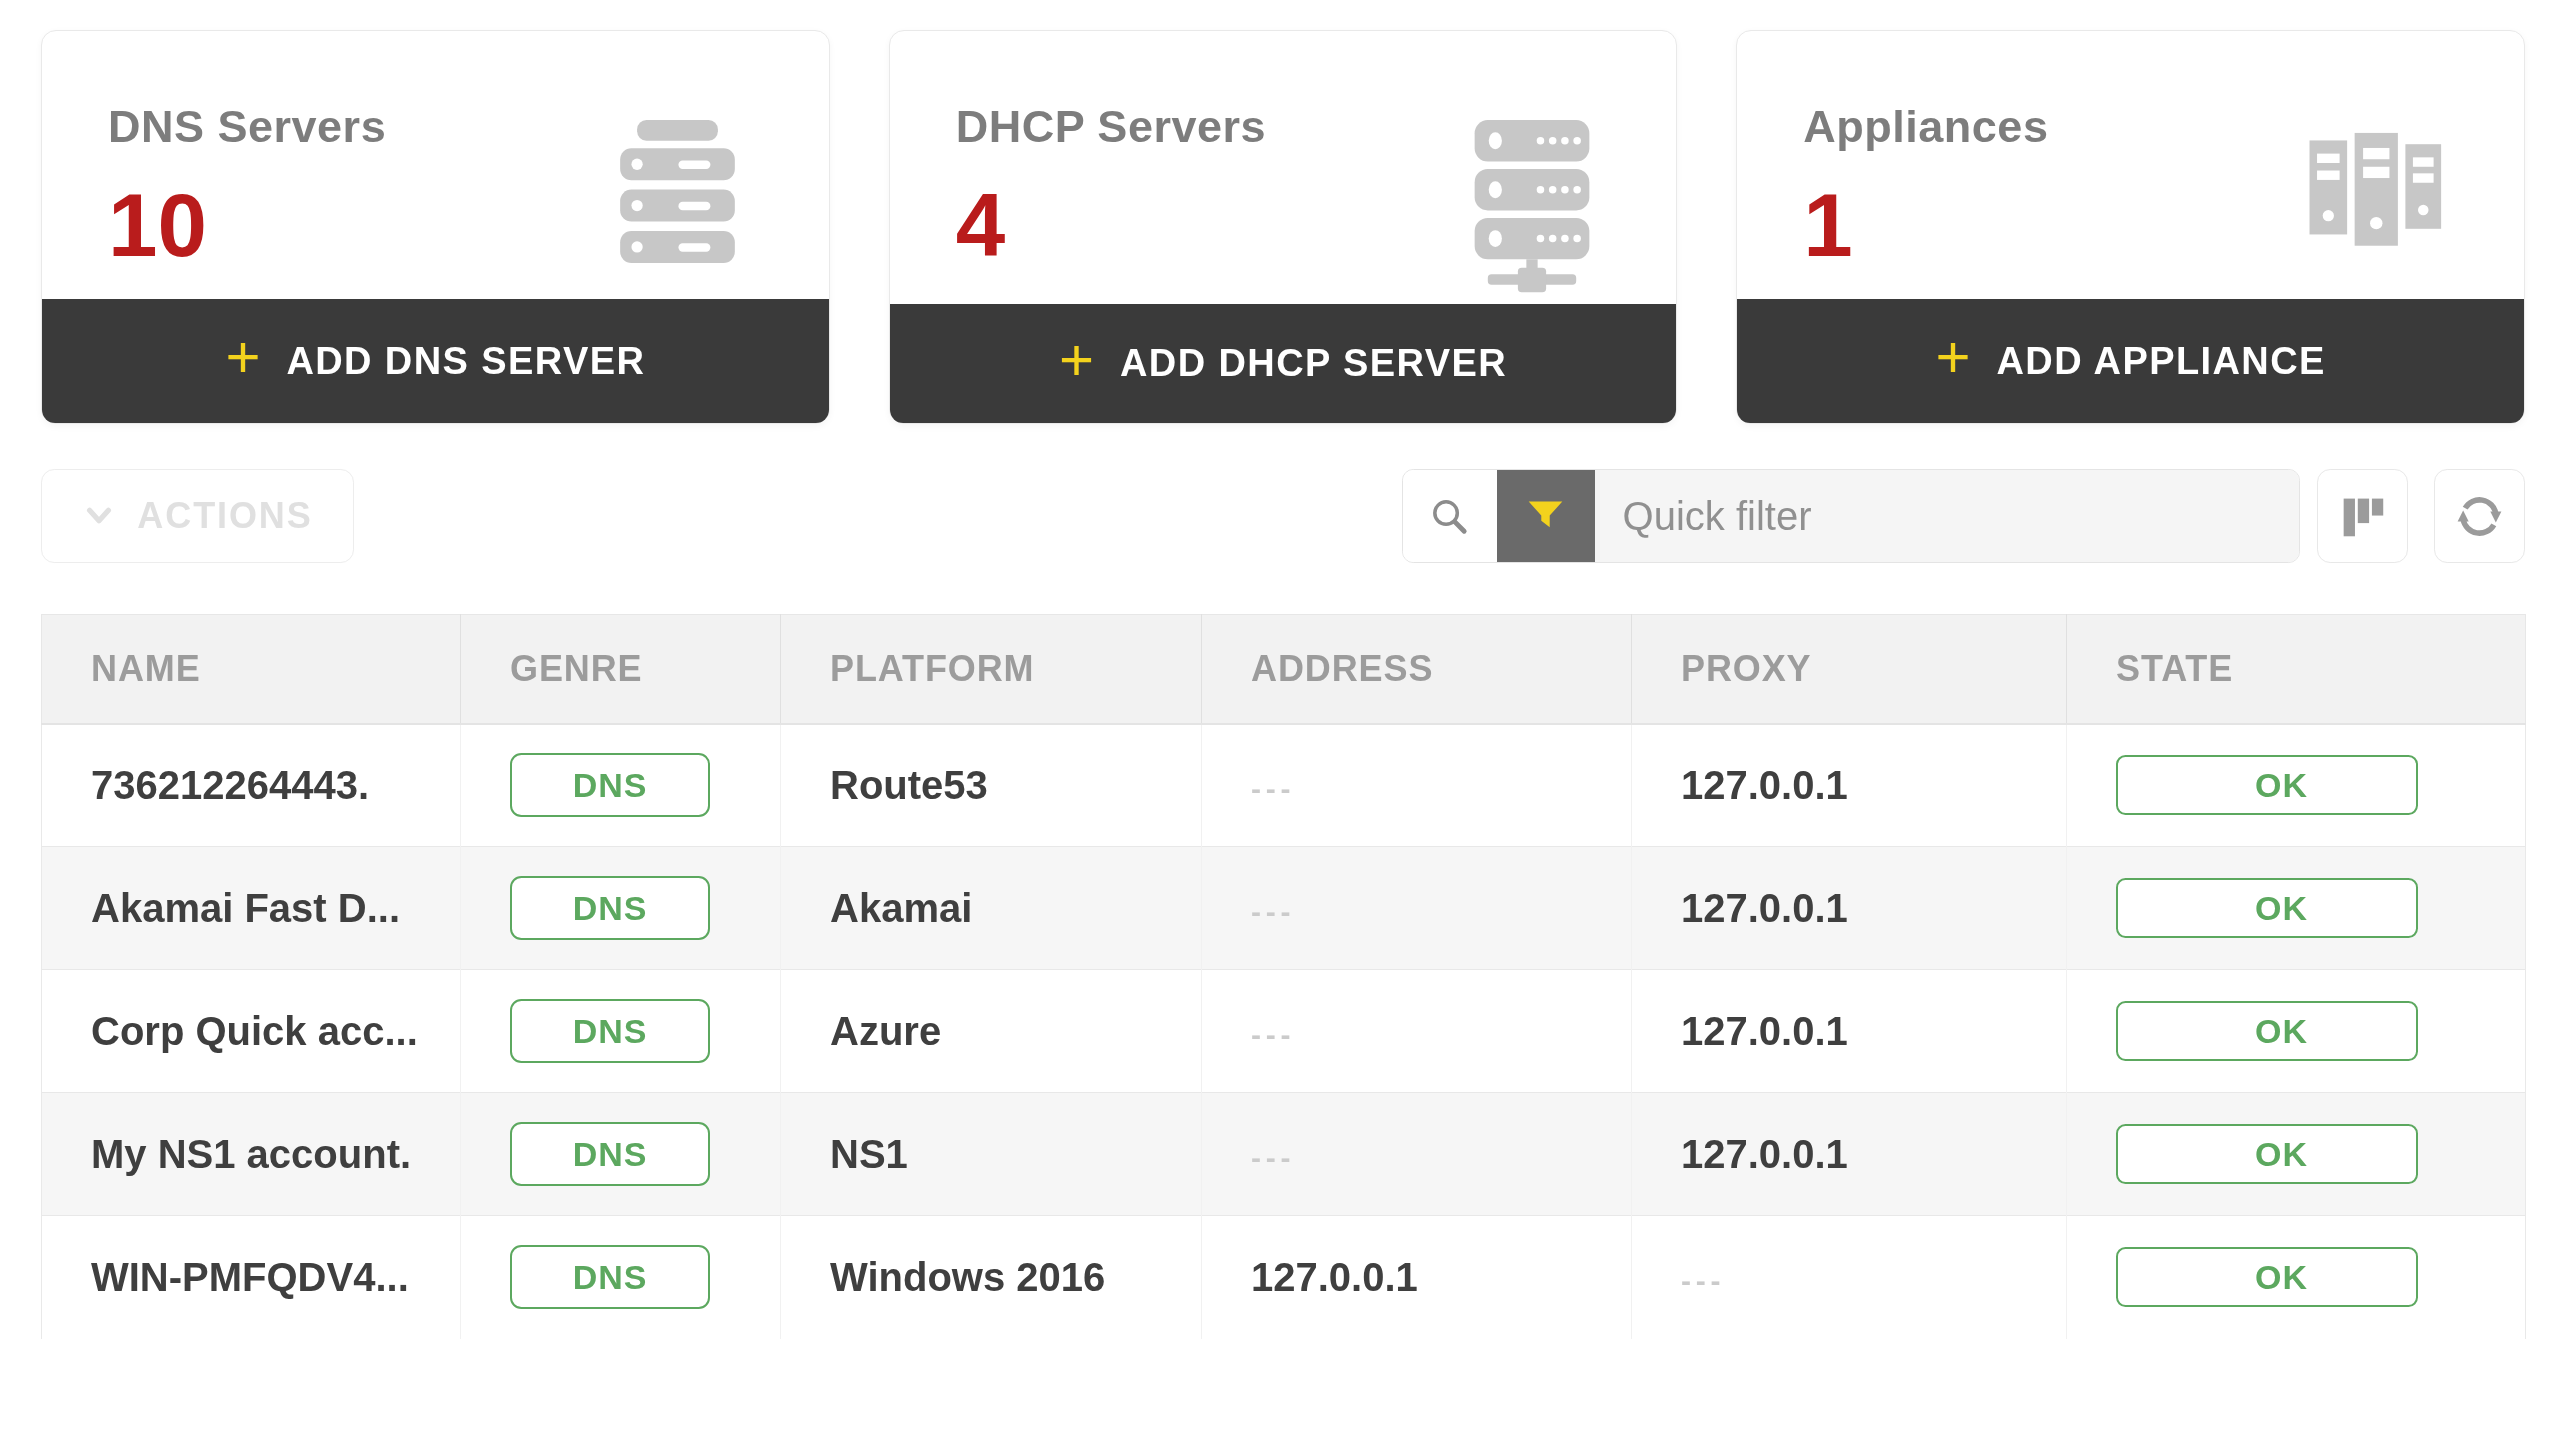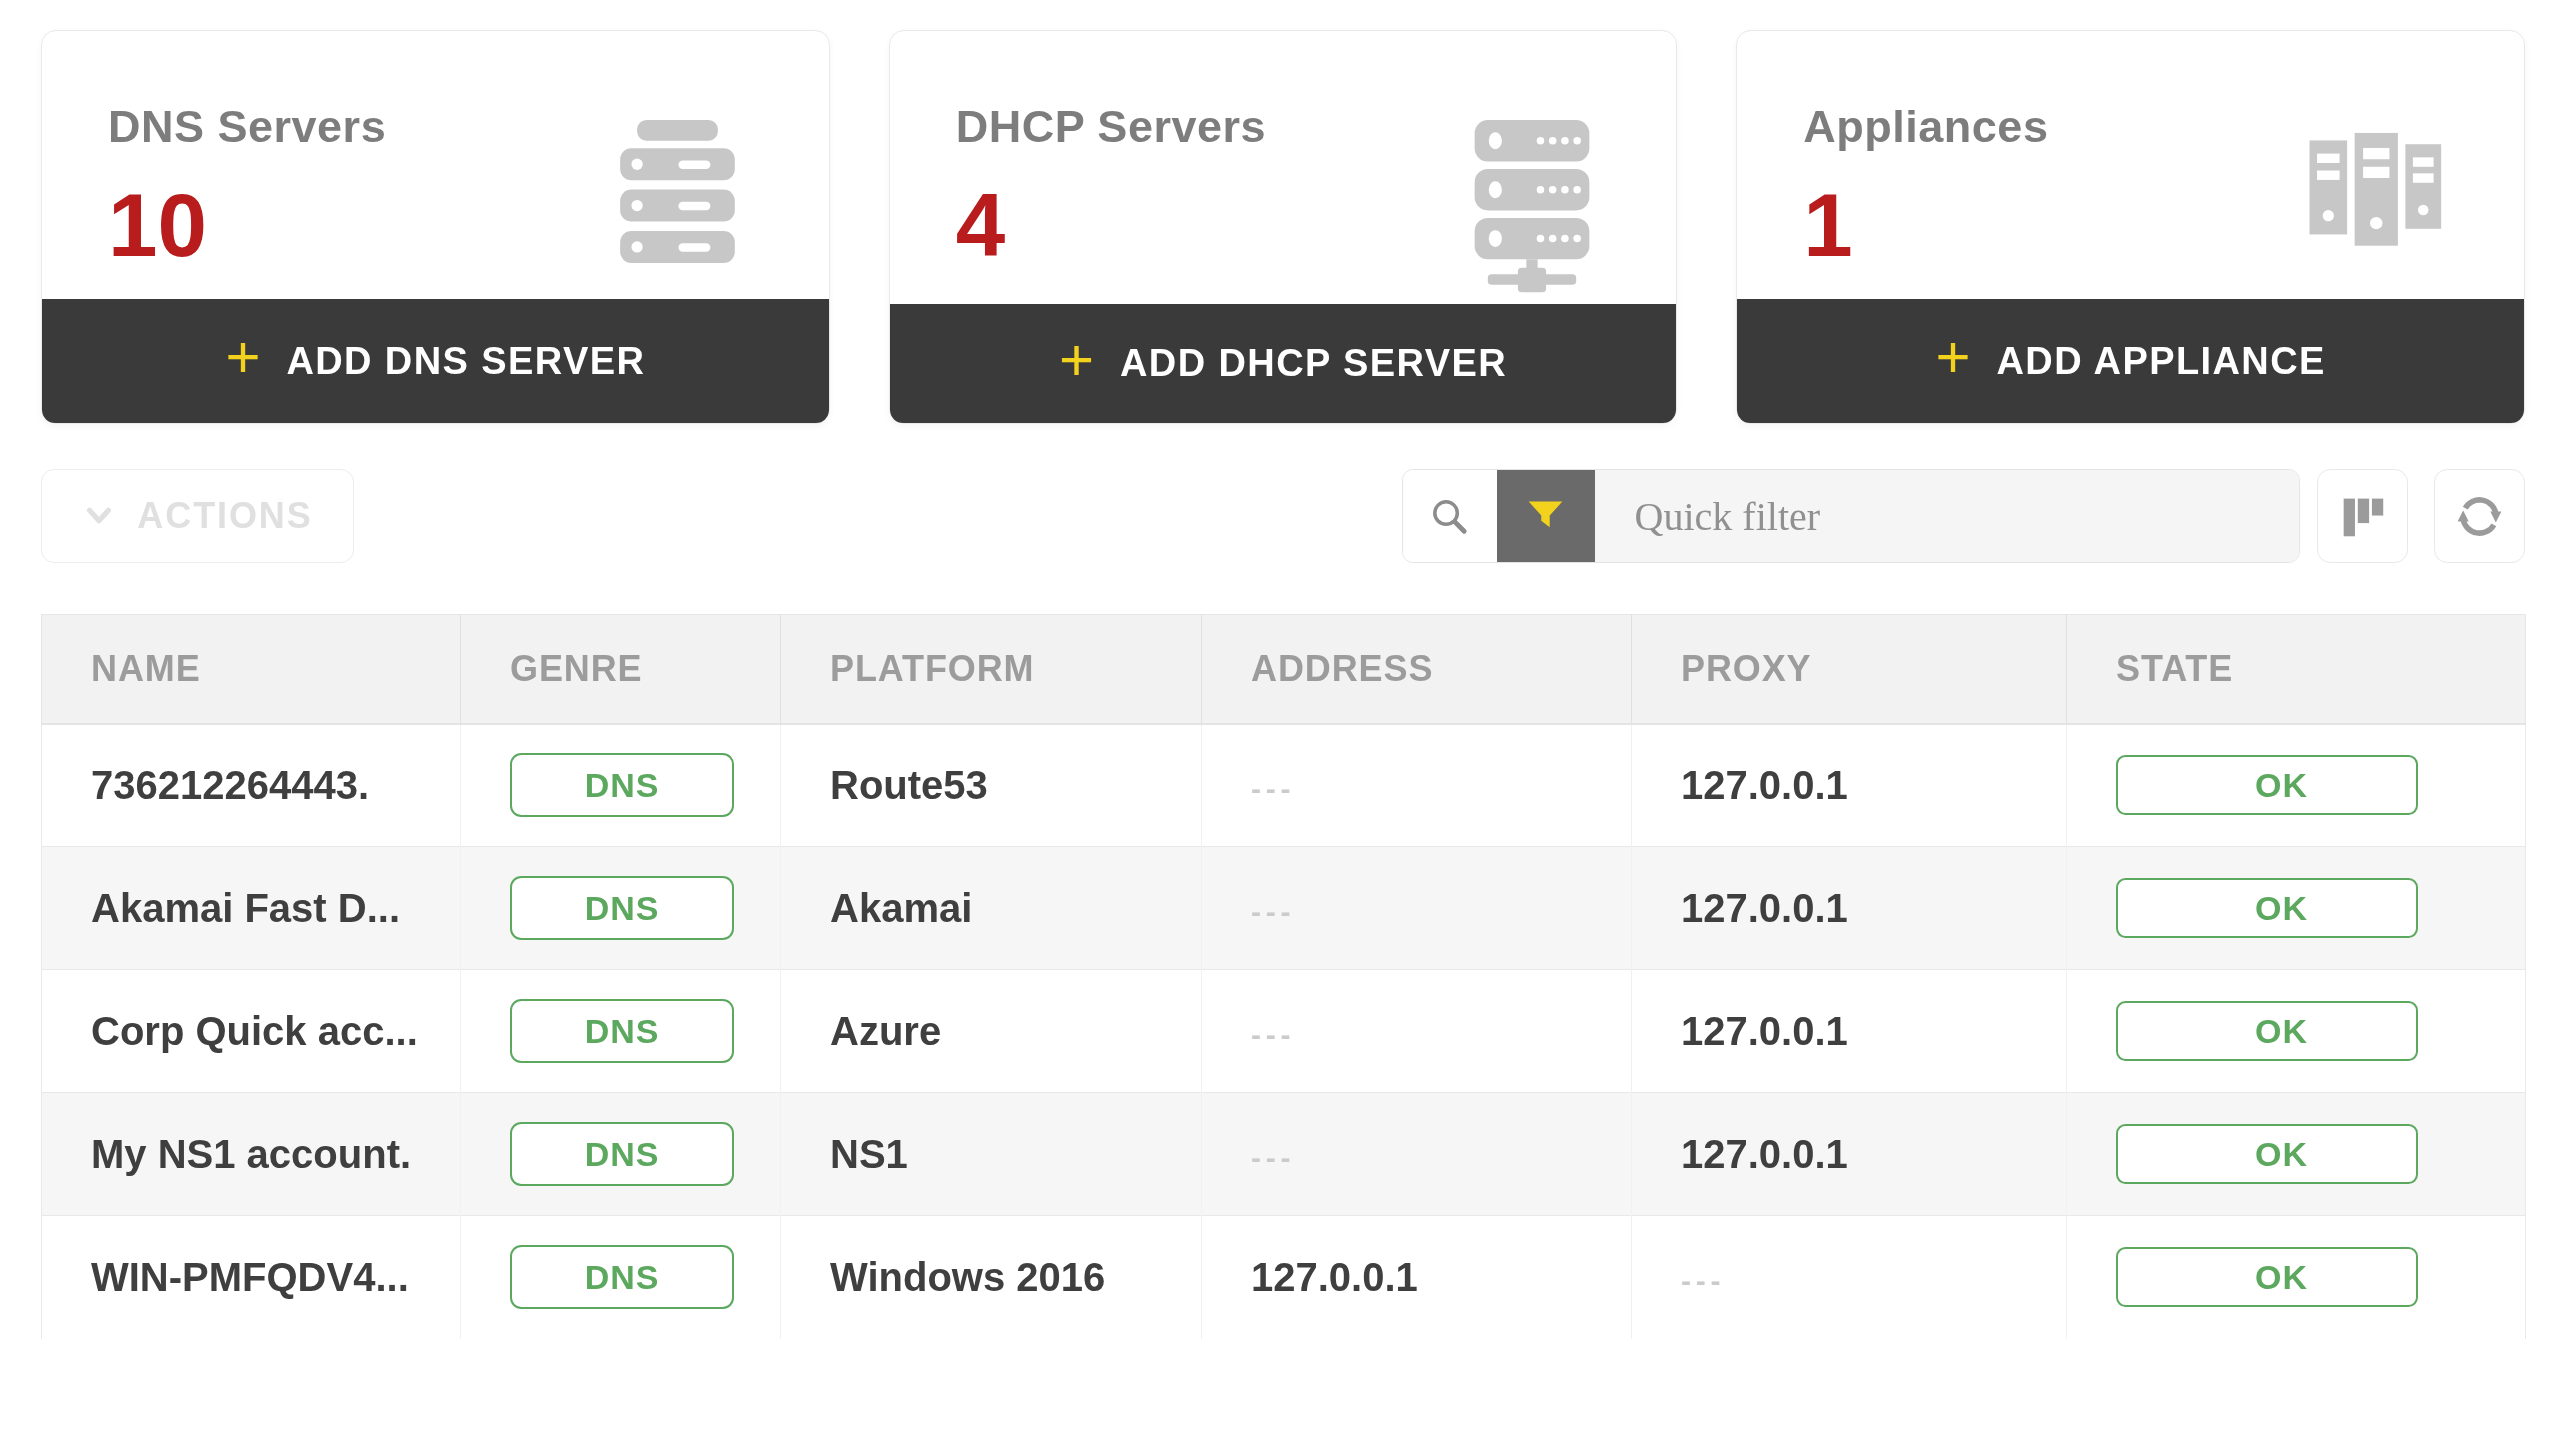"Quick filter" .filterbar input { font-family: Liberation Serif, serif -> Liberation Sans, sans-serif; padding: 0 40px -> 0 28px }
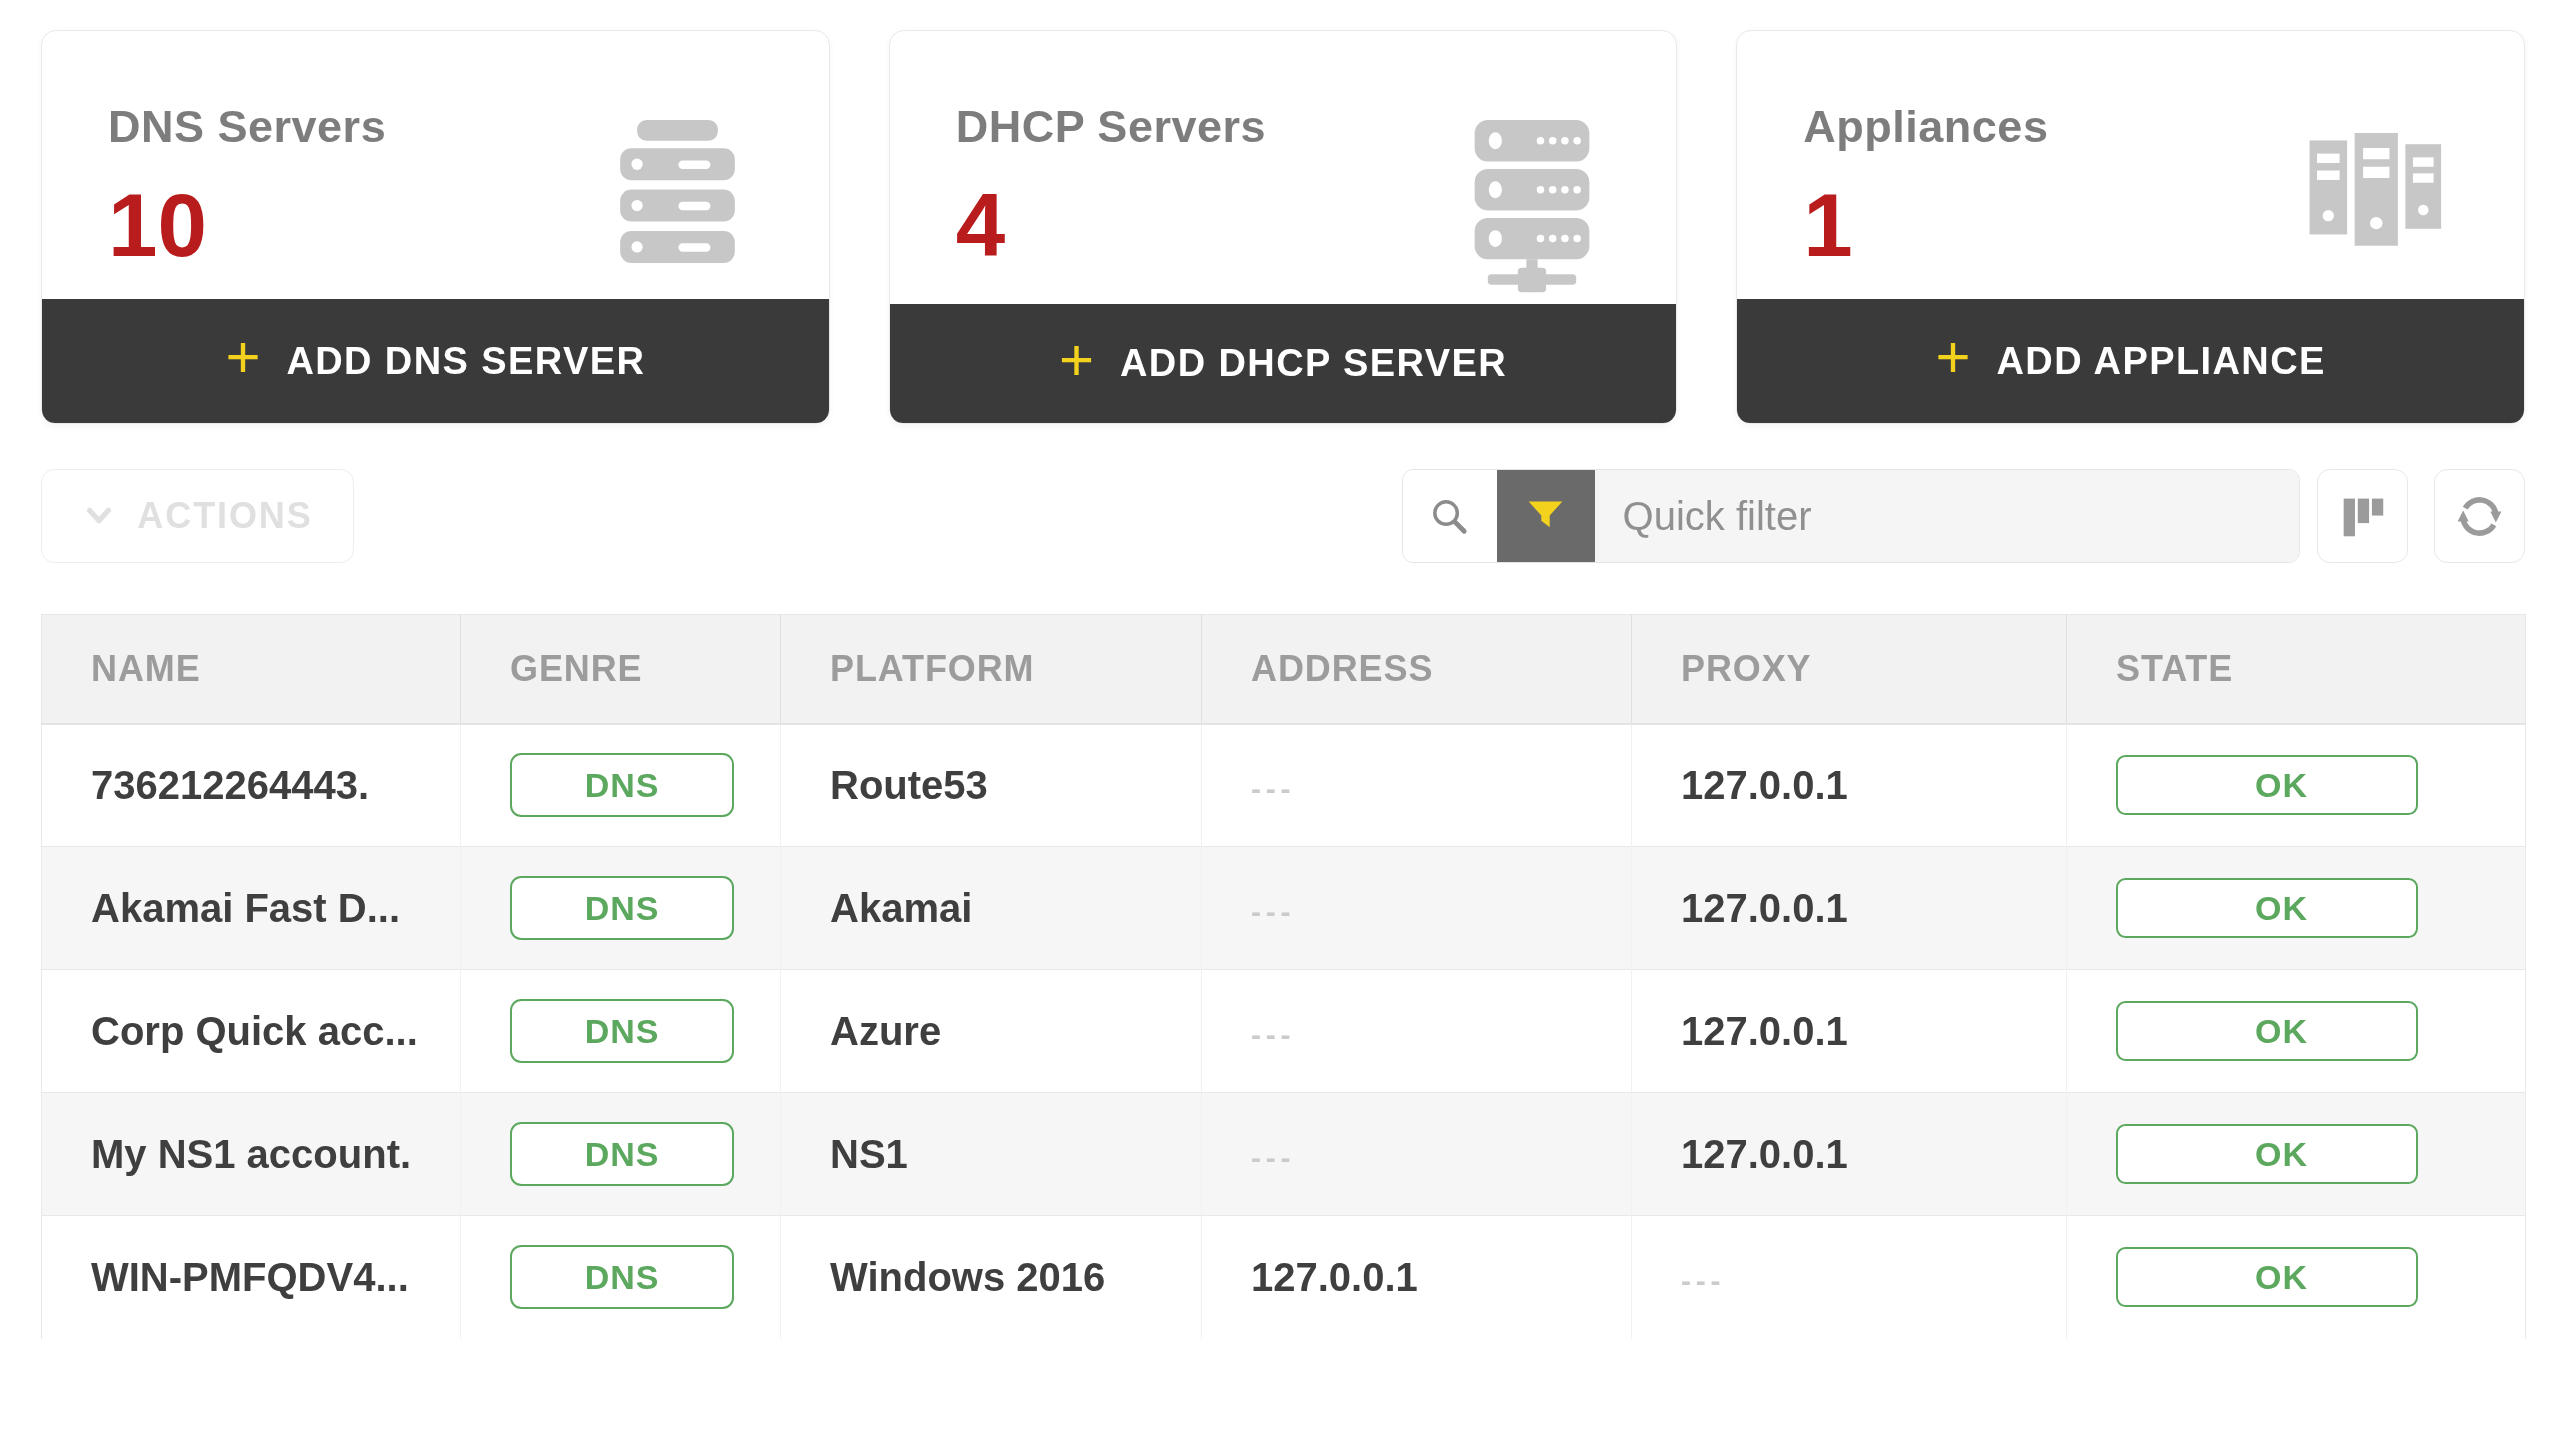"DNS" .badge-dns { width: 224px -> 200px }
